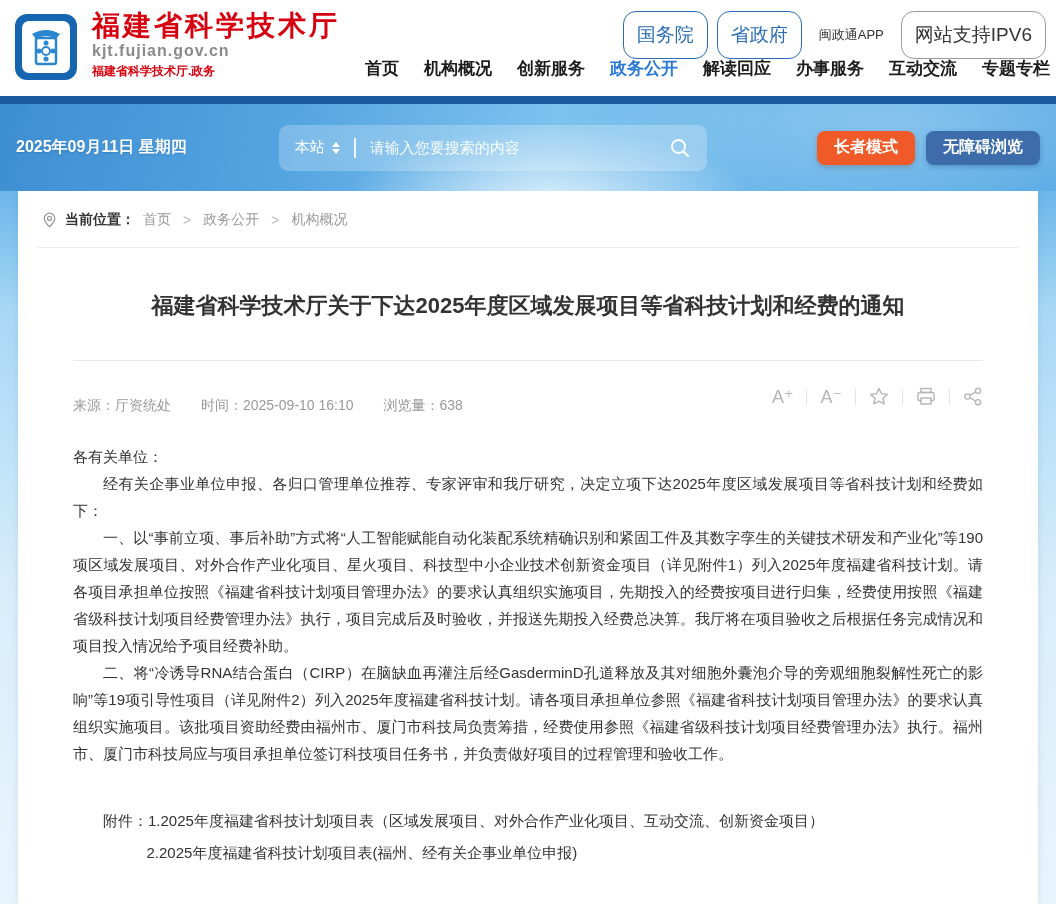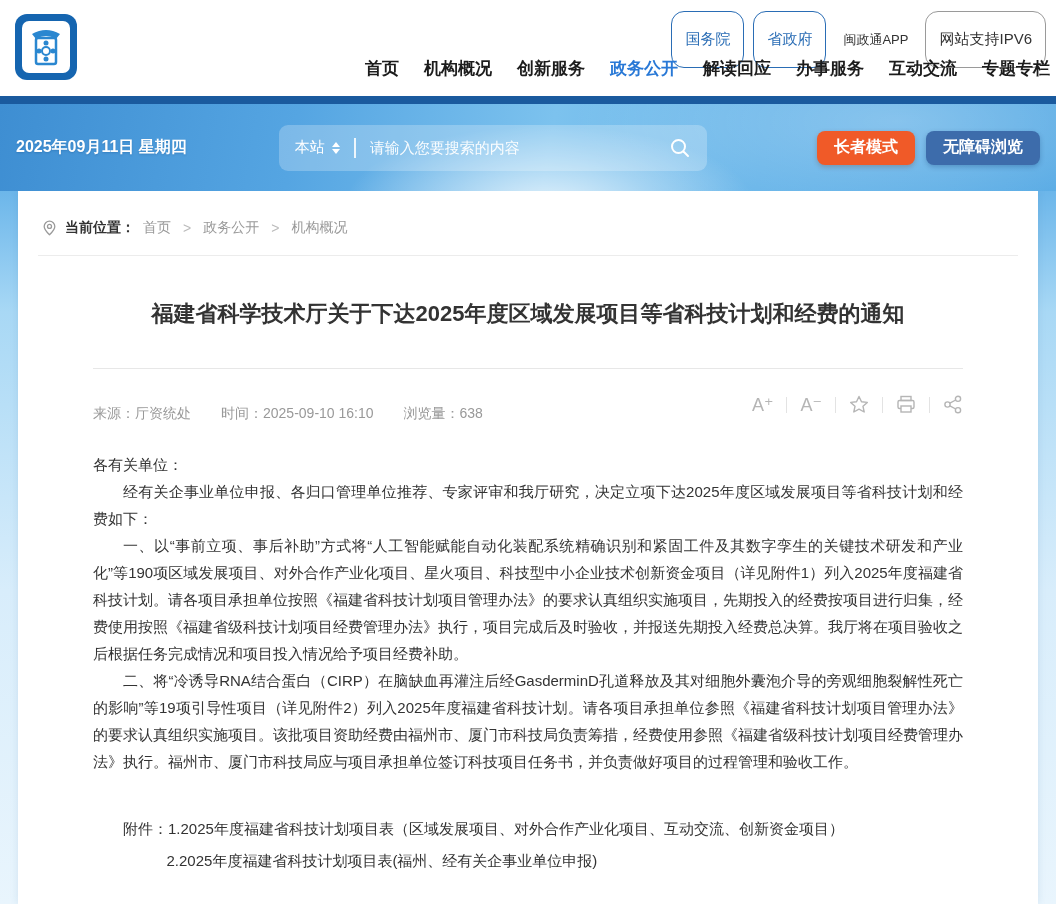"福建省科学技术厅" div.brand { html: none -> <div> <div>福建省科学技术厅</div> <div>kjt.fujian.gov.cn</div> <div>福建省科学技术厅.政务</div> </div> }
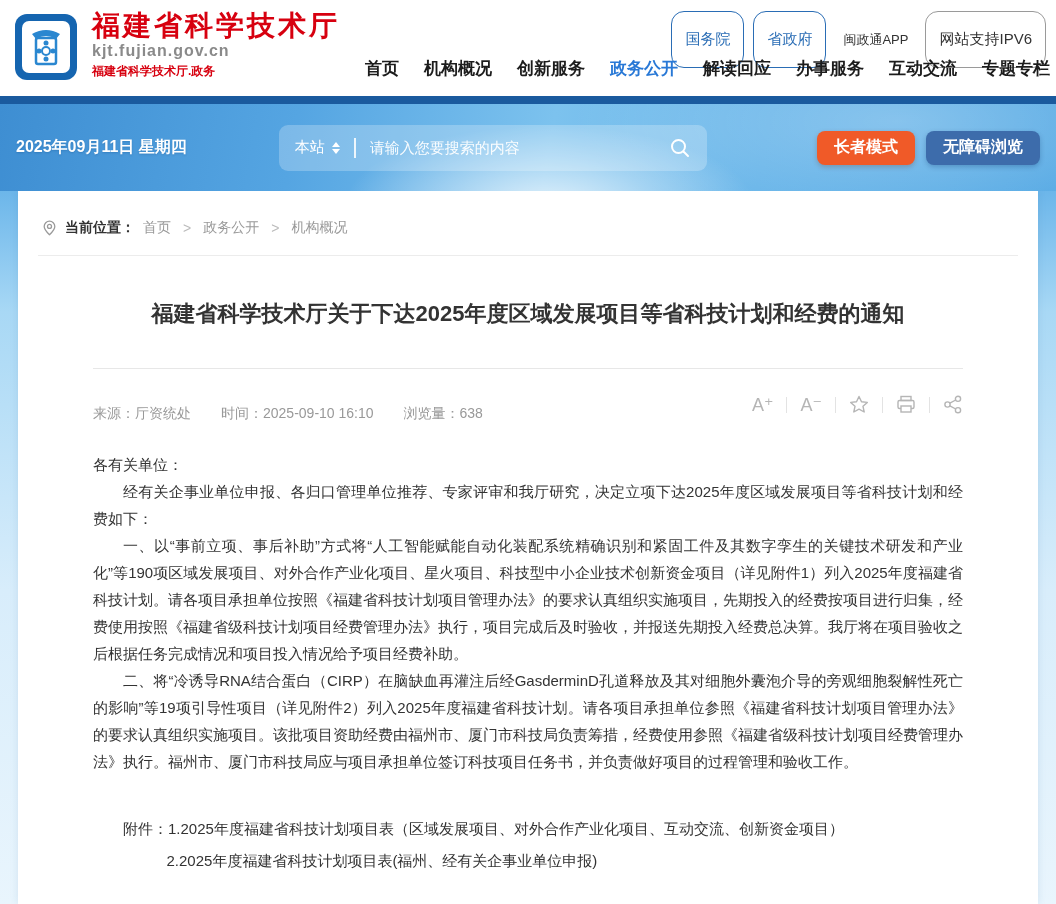"国务院" .pill { font-size: 15px -> 19px; padding: 18px 13px -> 10px 13px }
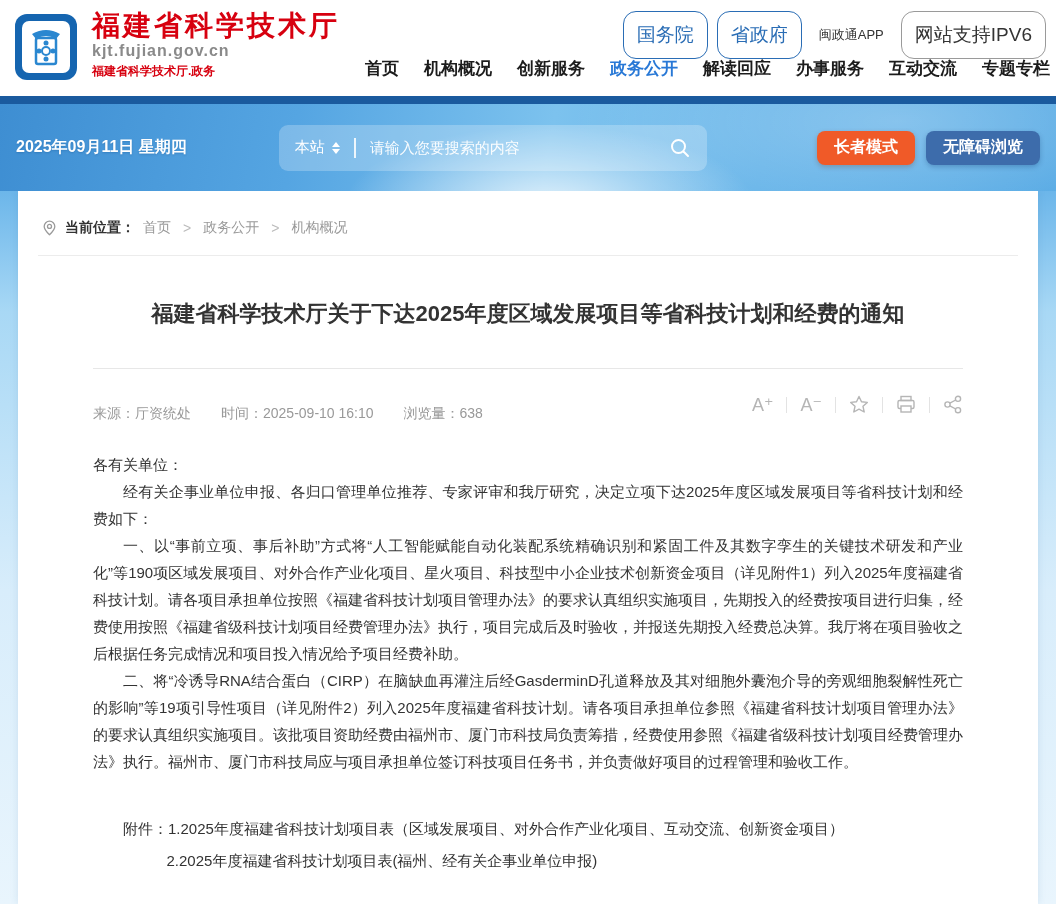"当前位置：" .breadcrumb-row { padding: 28px 24px 18px 24px -> 20px 24px 18px 24px }
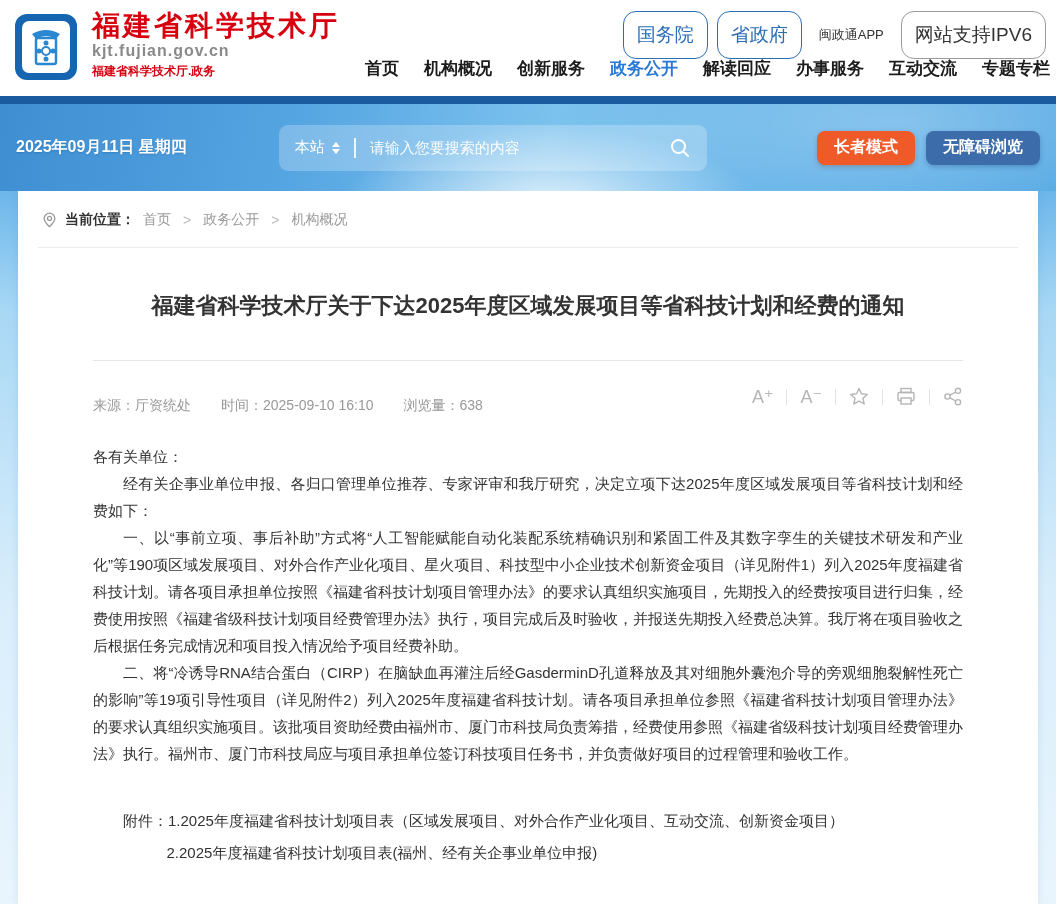"福建省科学技术厅关于下达2025年度区域发展项目等省科技计划和经费的通知" .article { padding: 0 75px -> 0 55px }
